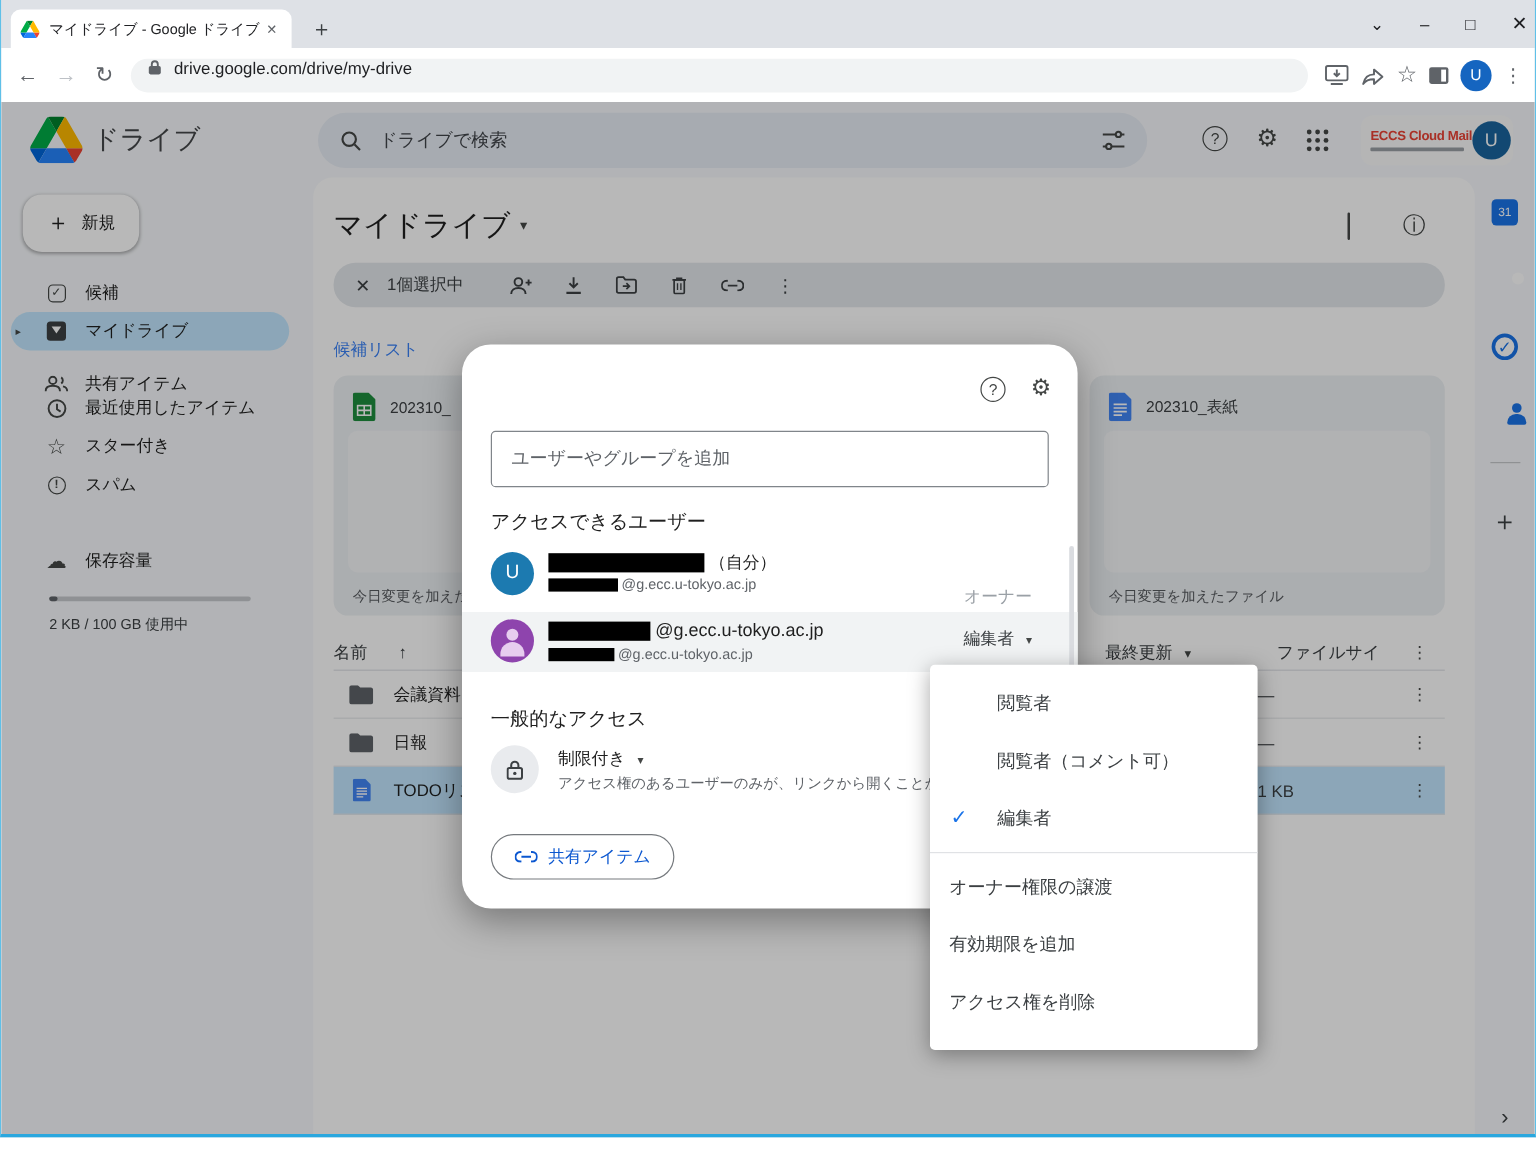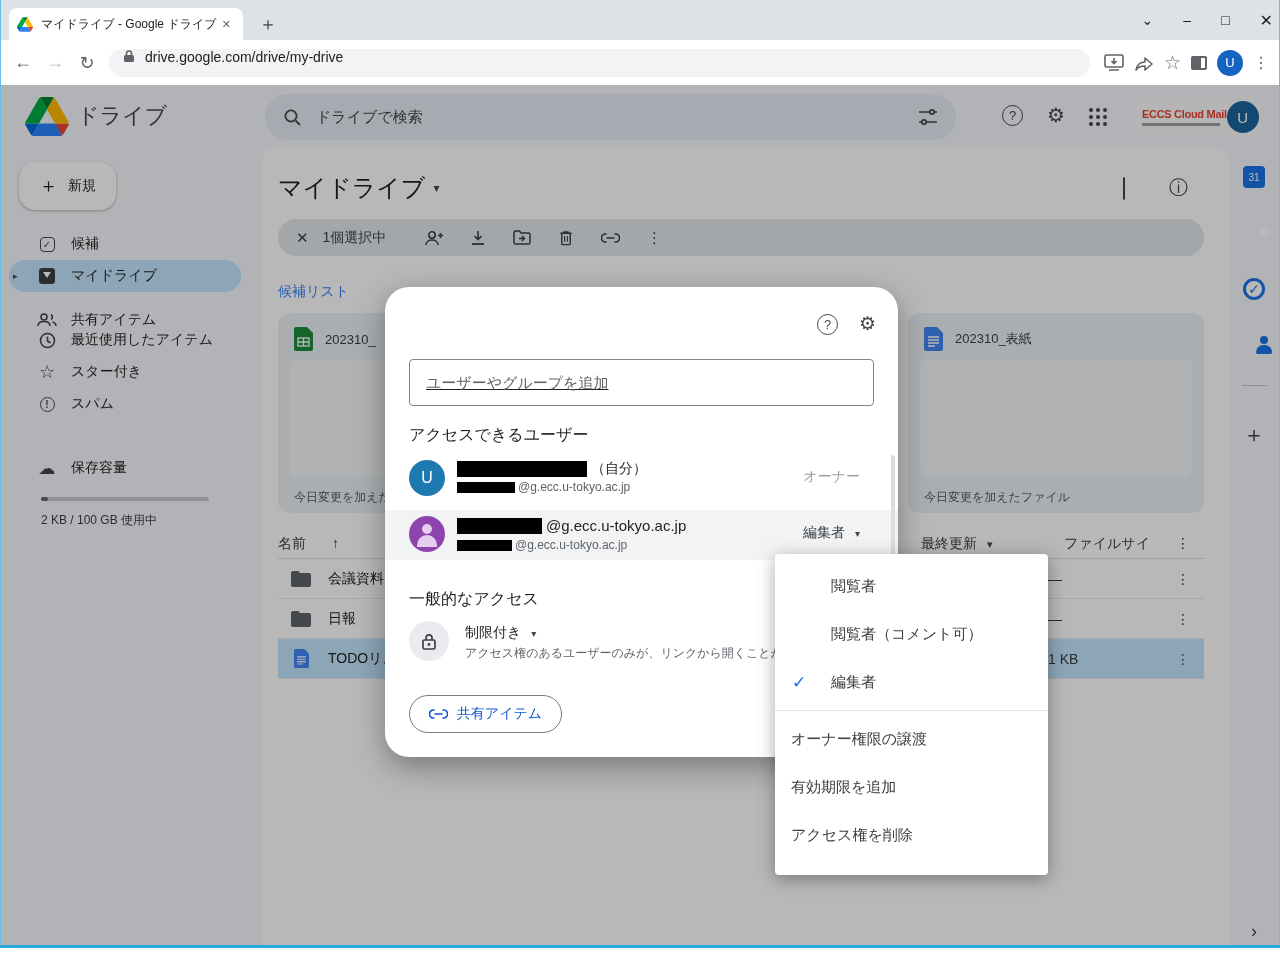"ユーザーやグループを追加" .dlg-input { text-decoration: underline -> none }
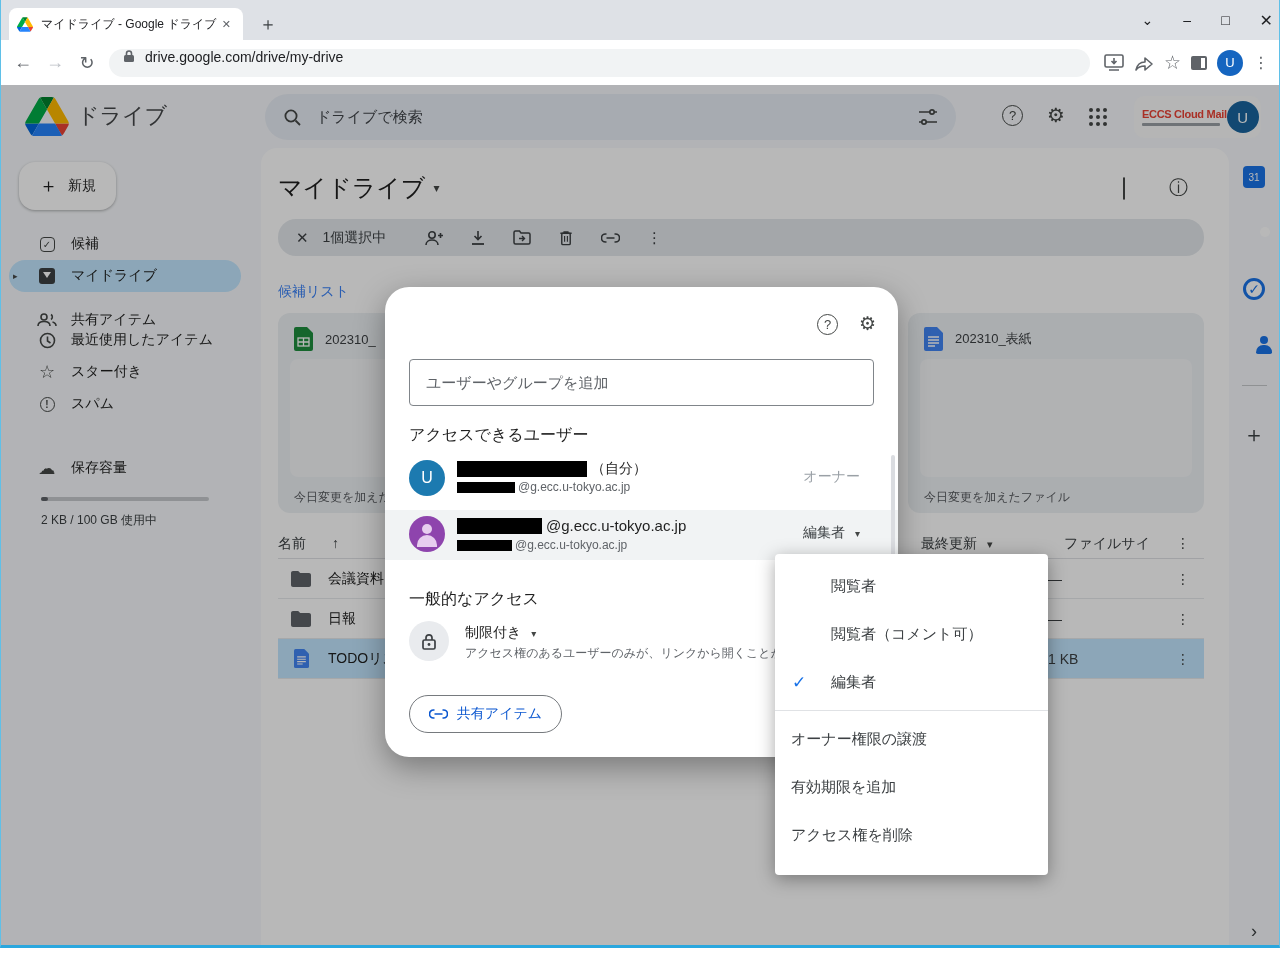"オーナー" .urole.owner { margin-top: none -> 21px }
